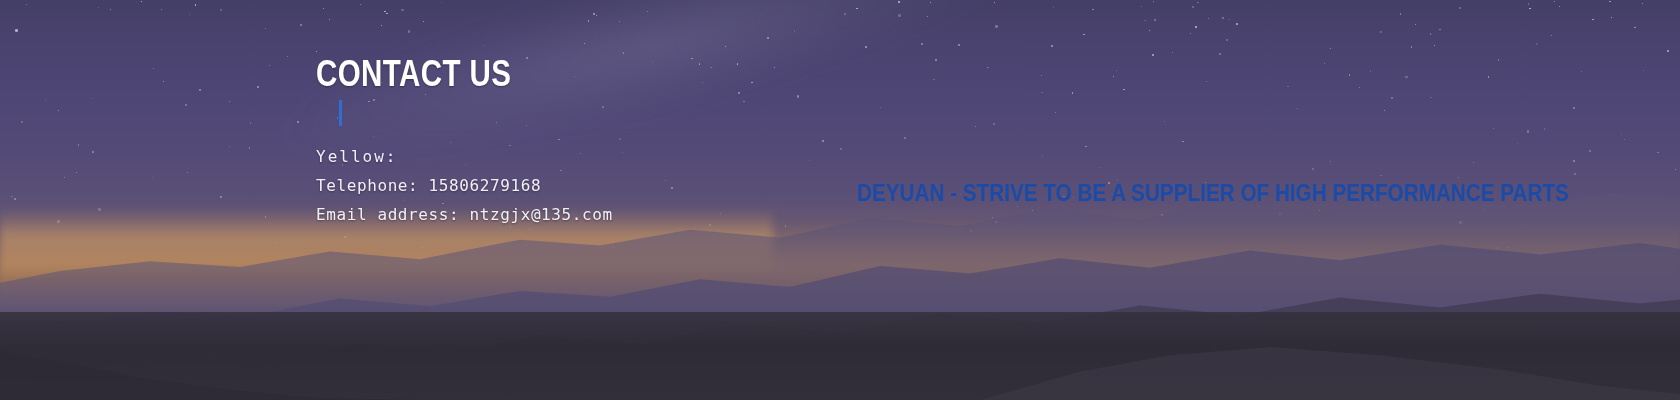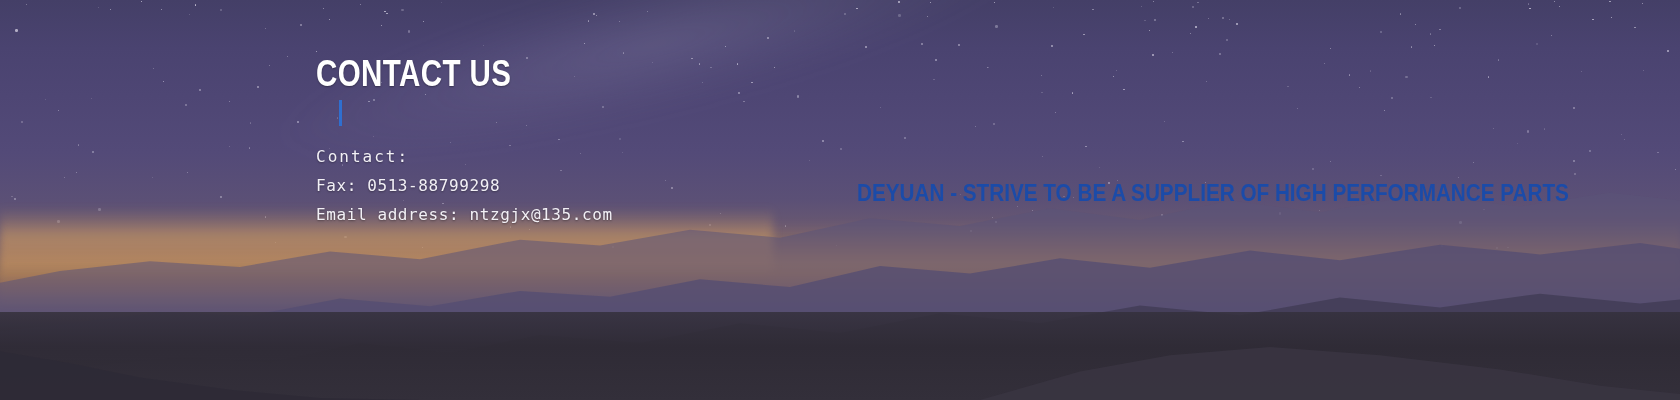"Contact:" span.addr-label { text: Contact -> Yellow }
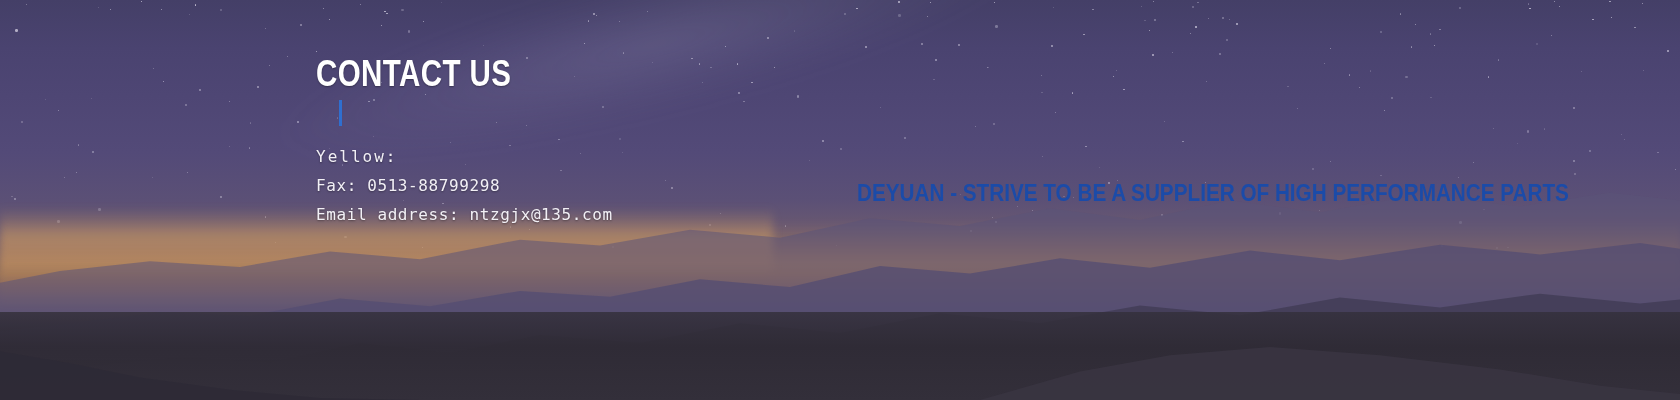"Telephone: 15806279168" span.contact-line { html: none -> <span>Telephone: 15806279168</span> }
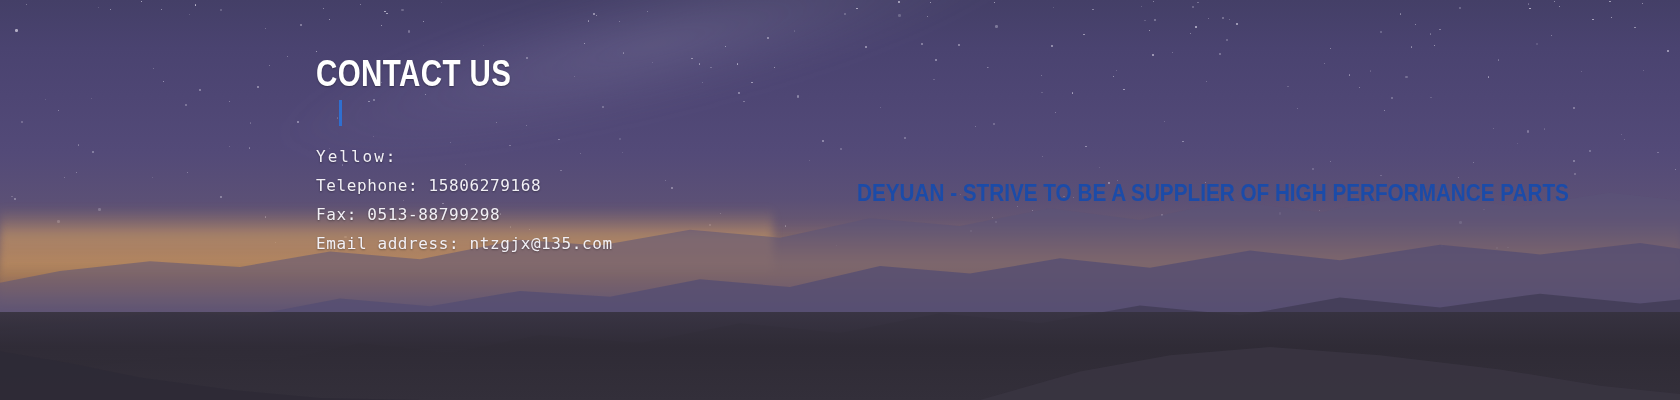"Fax: 0513-88799298" span.contact-line { html: <span>Fax: 0513-88799298</span> -> none }
